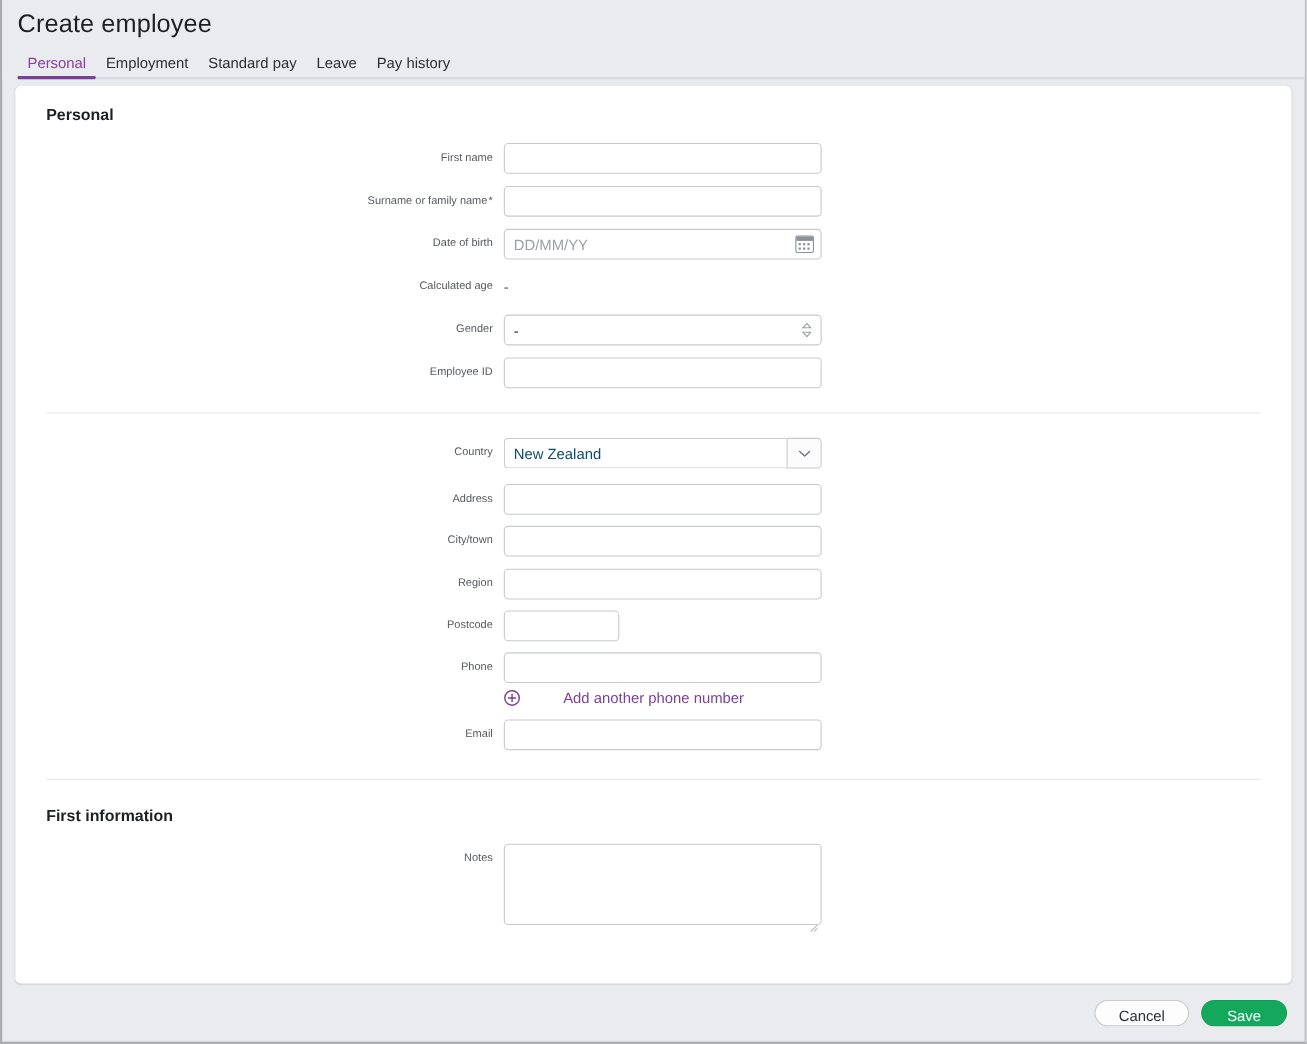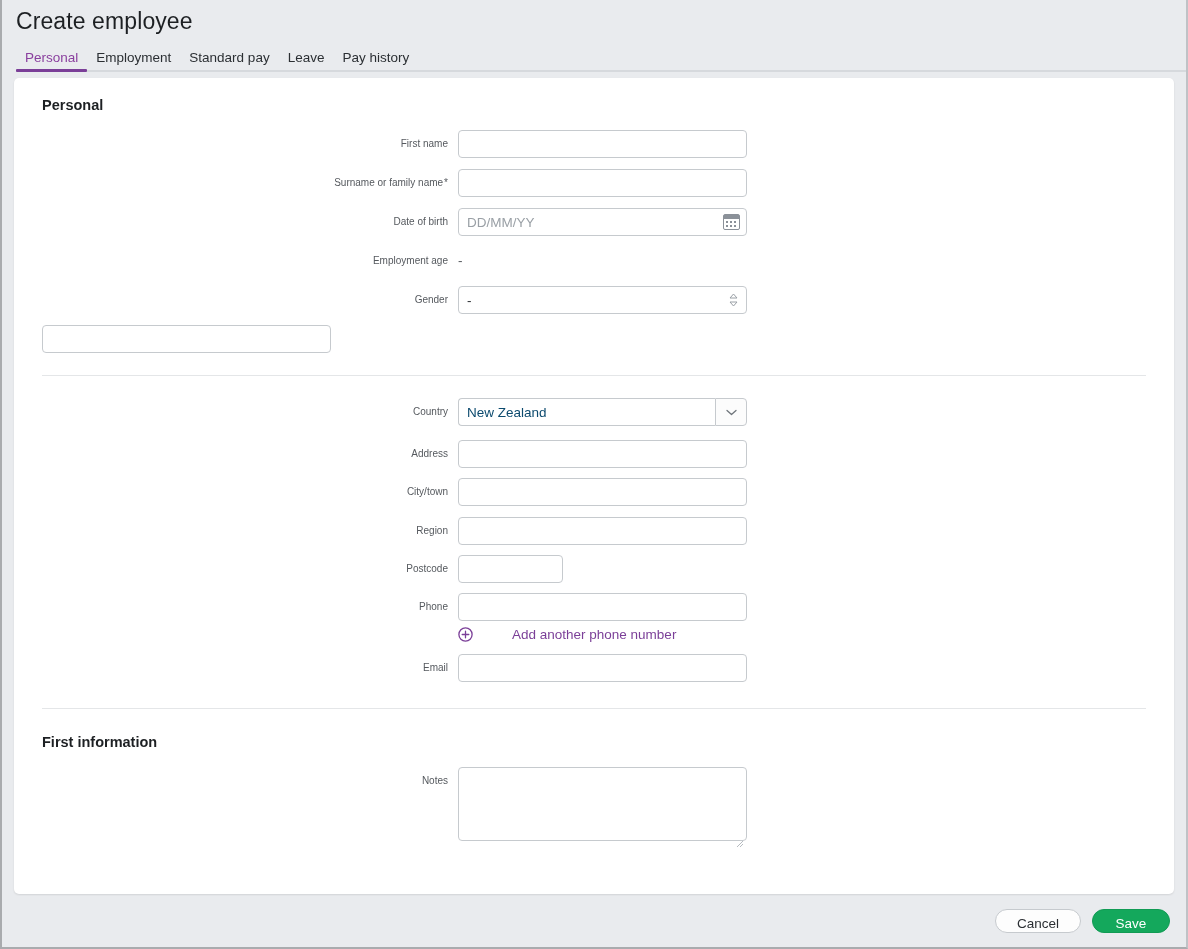"Employment age" div.label { text: Employment -> Calculated }
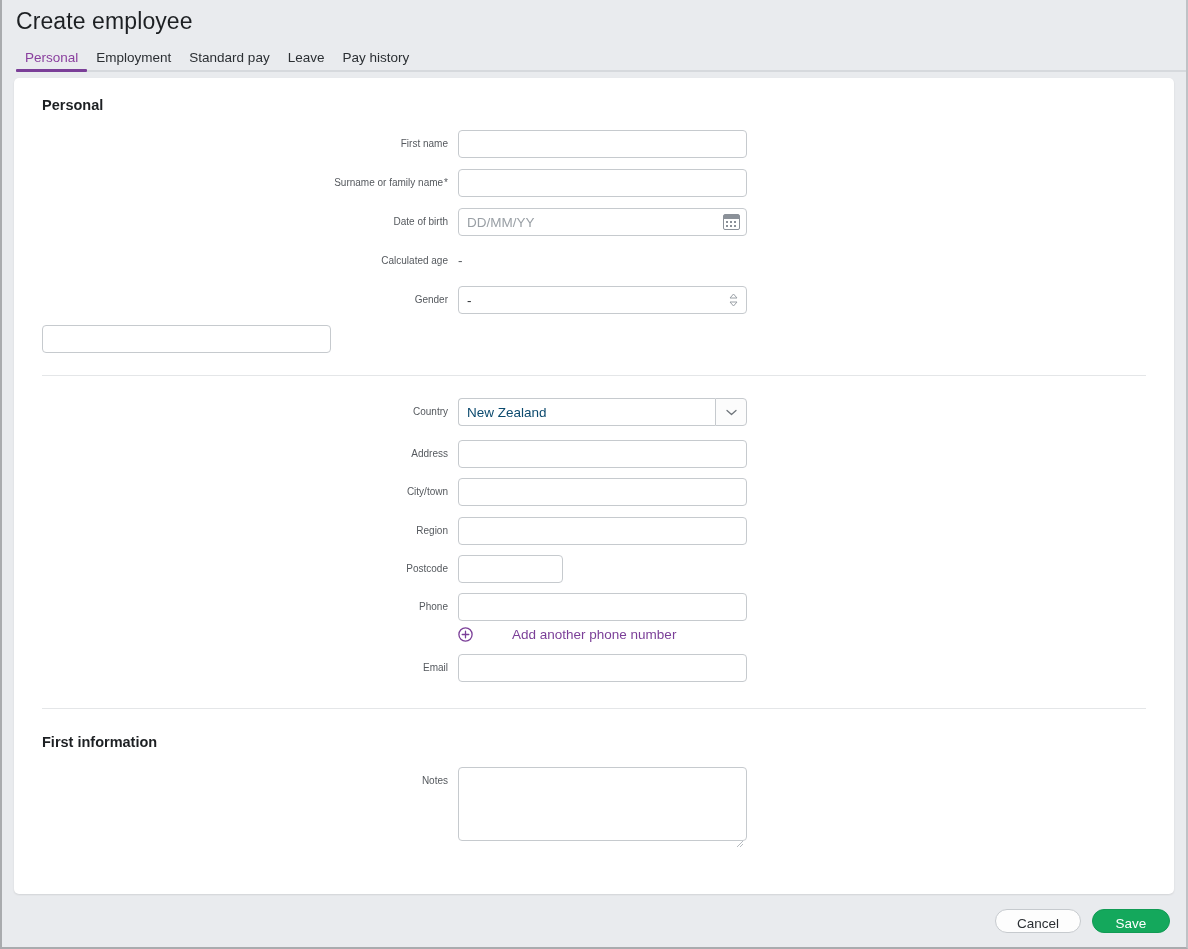"Employee ID" div.label { html: none -> <div>Employee ID</div> }
